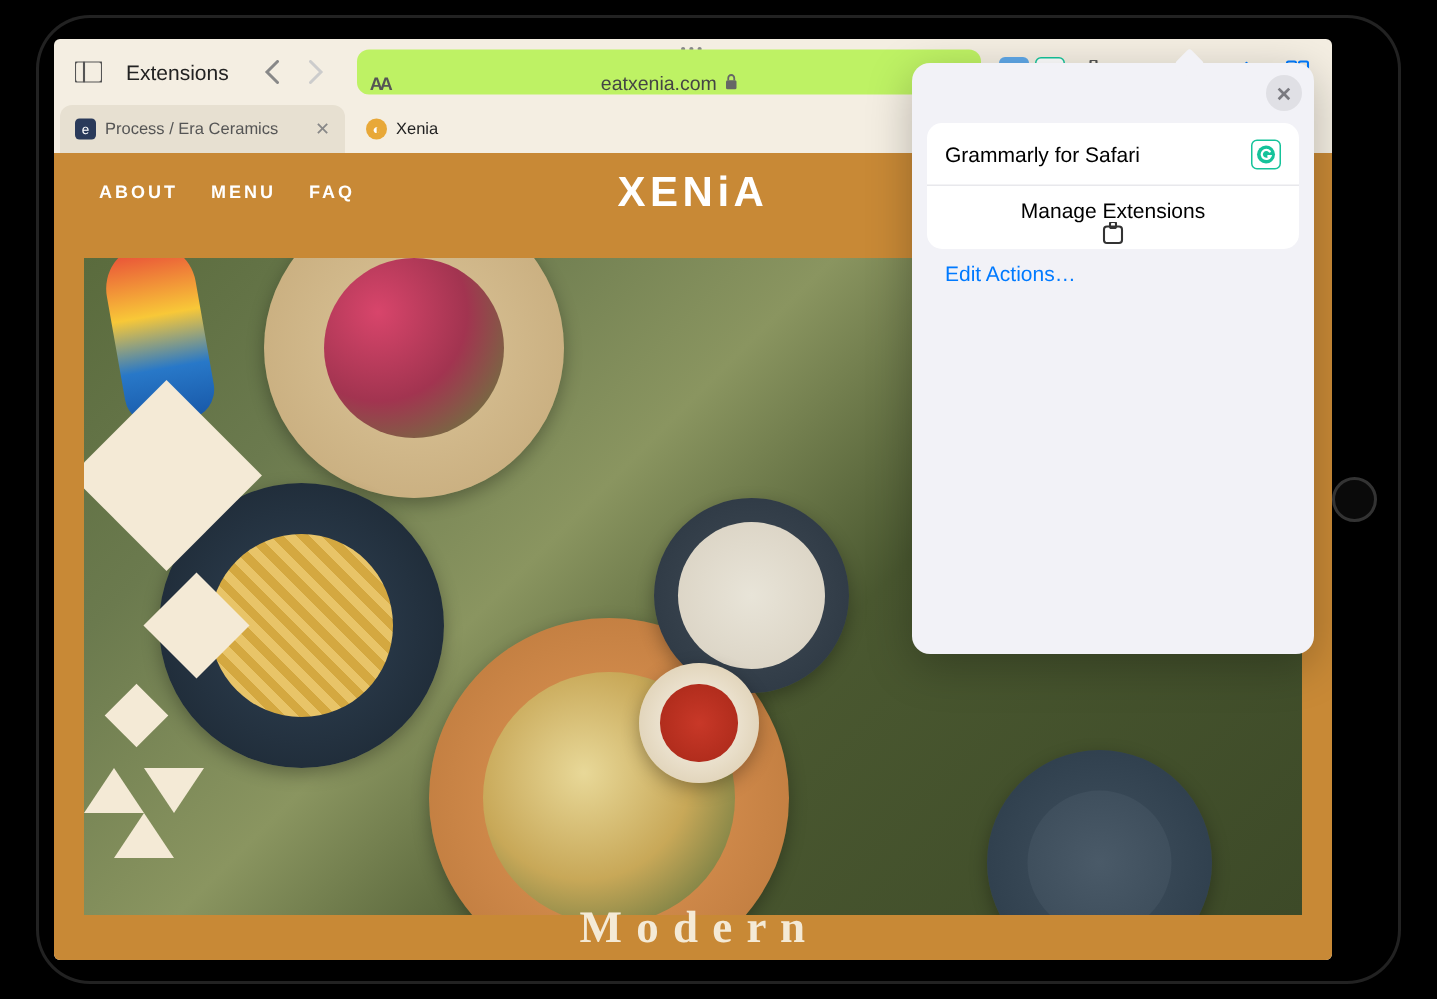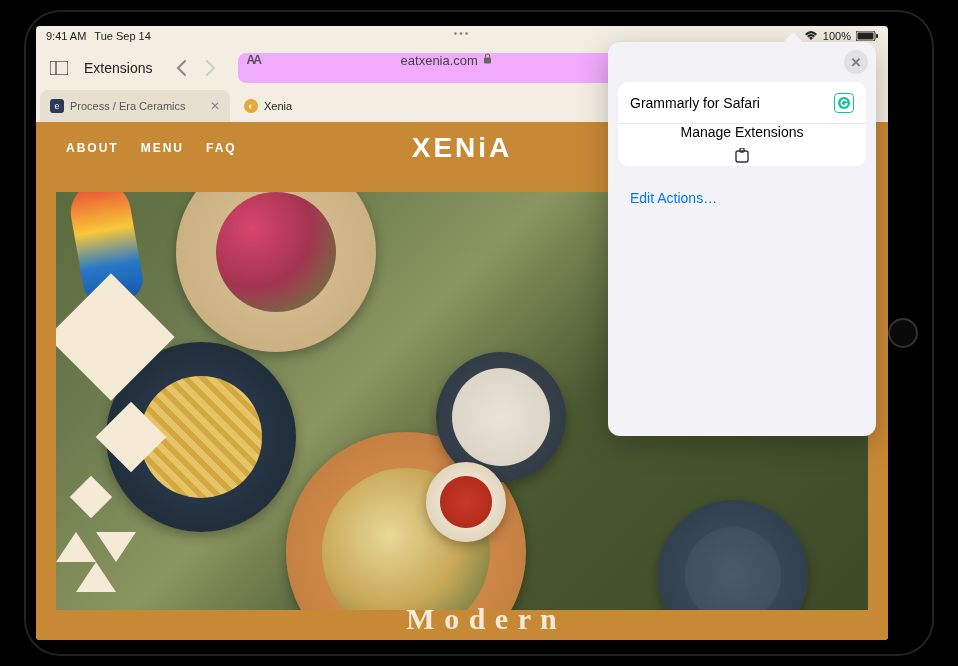"9:41 AM" div.status-bar { html: <div> <div> <span>9:41 AM</span> <span>Tue Sep 14</span> </div> <div> <span> <svg> <path></path> </svg> </span> <span>100%</span> <span> <svg> <rect></rect> <rect></rect> <rect></rect> </svg> </span> </div> </div> -> none }
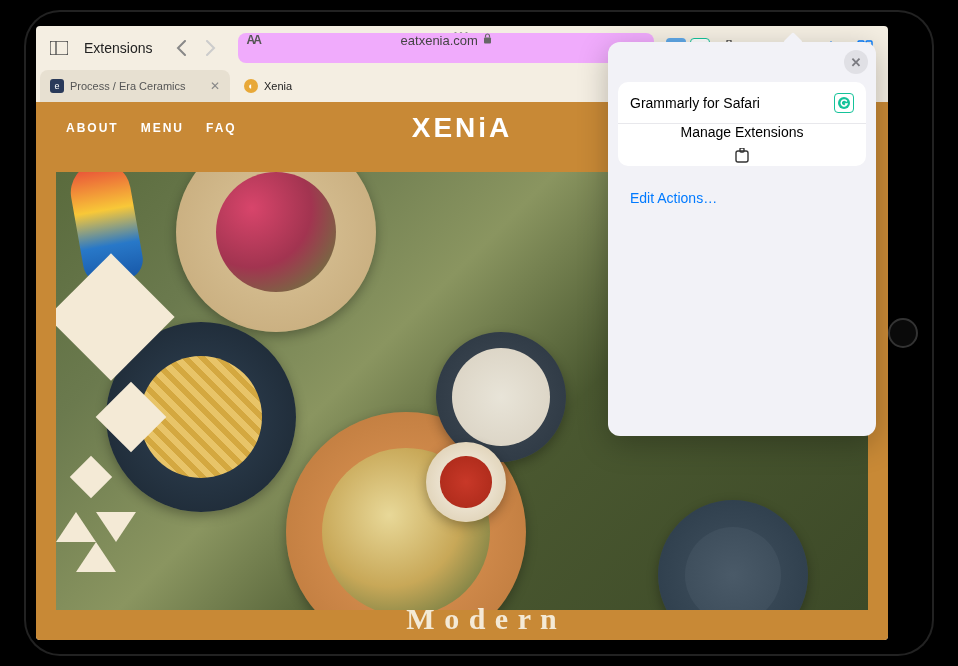"AA" .address-bar { align-items: flex-start -> flex-end; background: #f0abfc -> #bef264 }
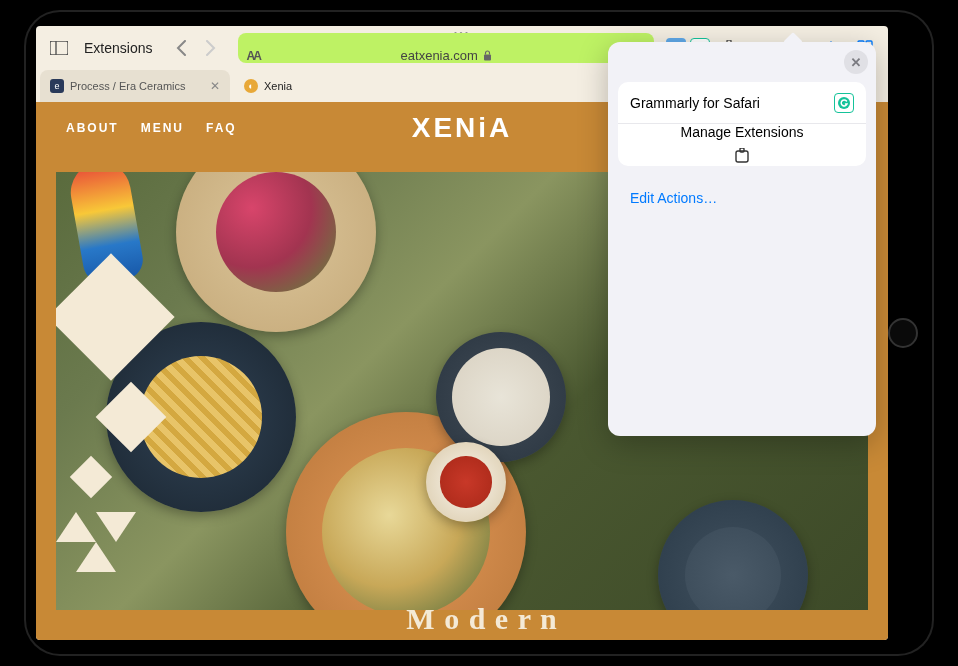"Grammarly for Safari" .popover-item { justify-content: space-between -> flex-end }
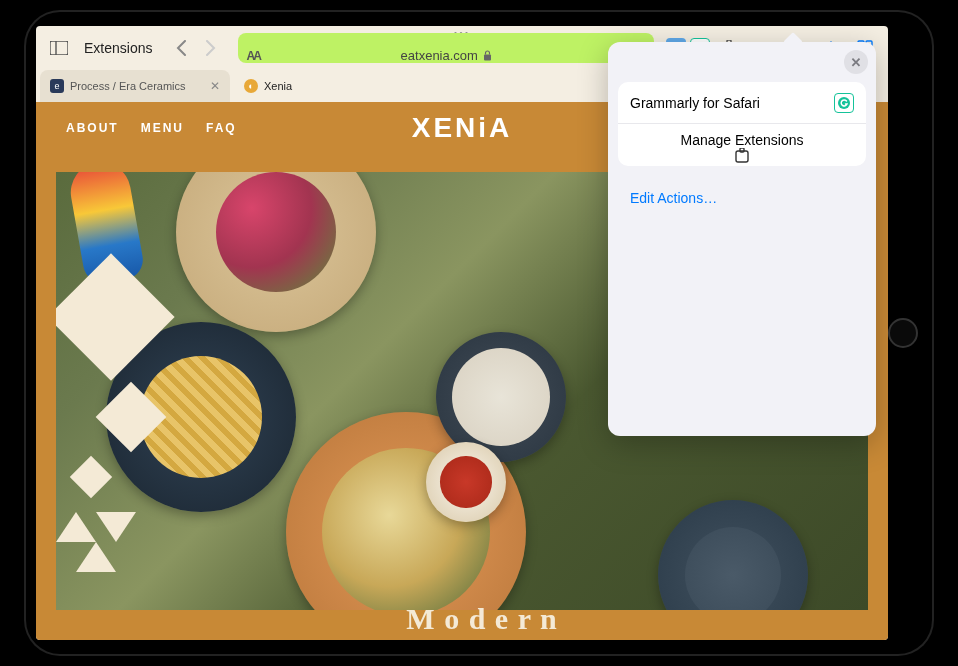"Edit Actions…" .popover-link { margin-top: 24px -> 8px }
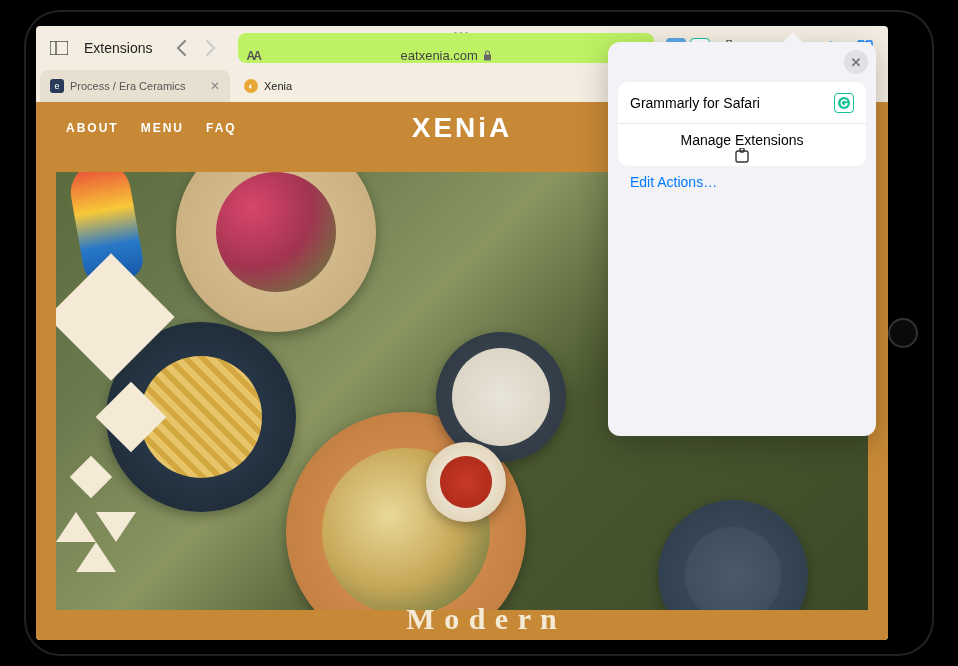"M o d e r" .bottom-text { margin-left: 20px -> none }
